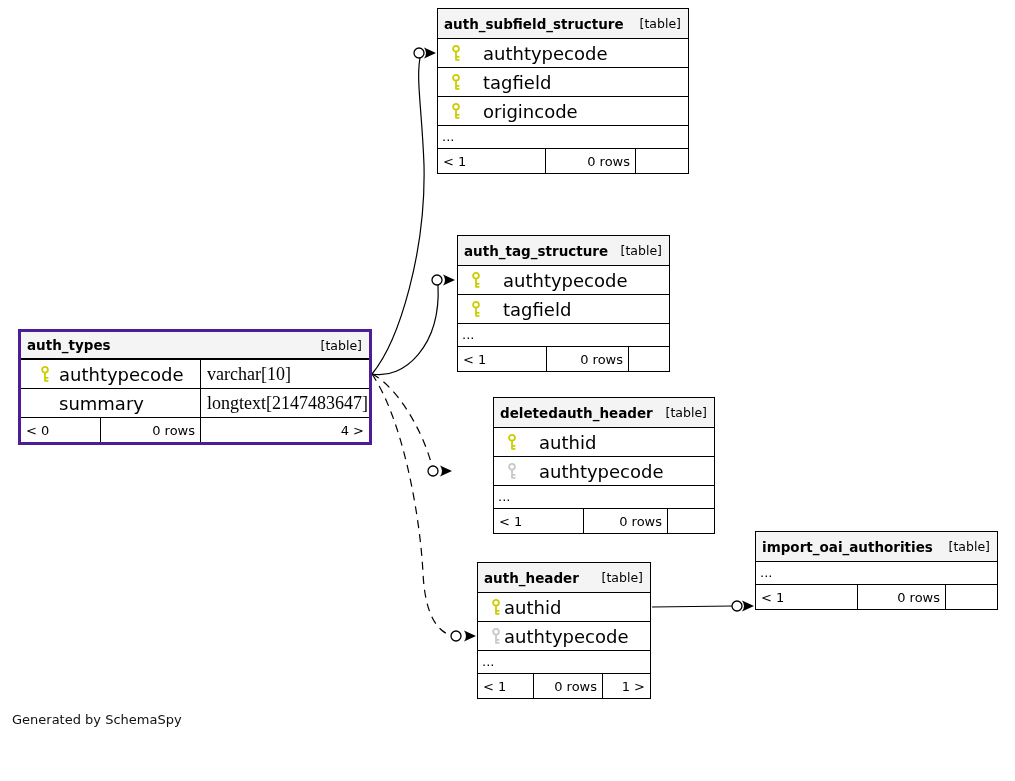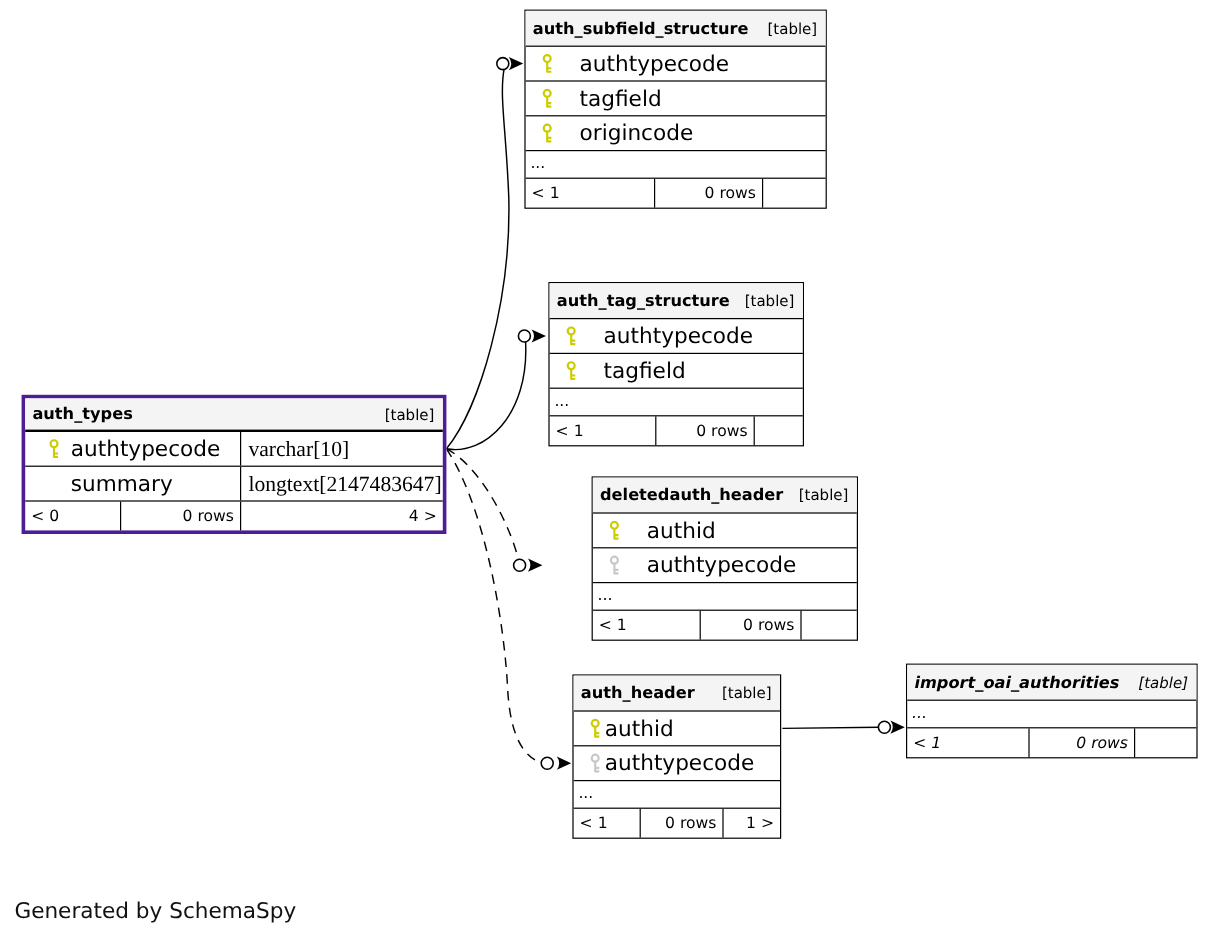"import_oai_authorities" div.tbl { font-style: italic -> none; top: 553px -> 531px }
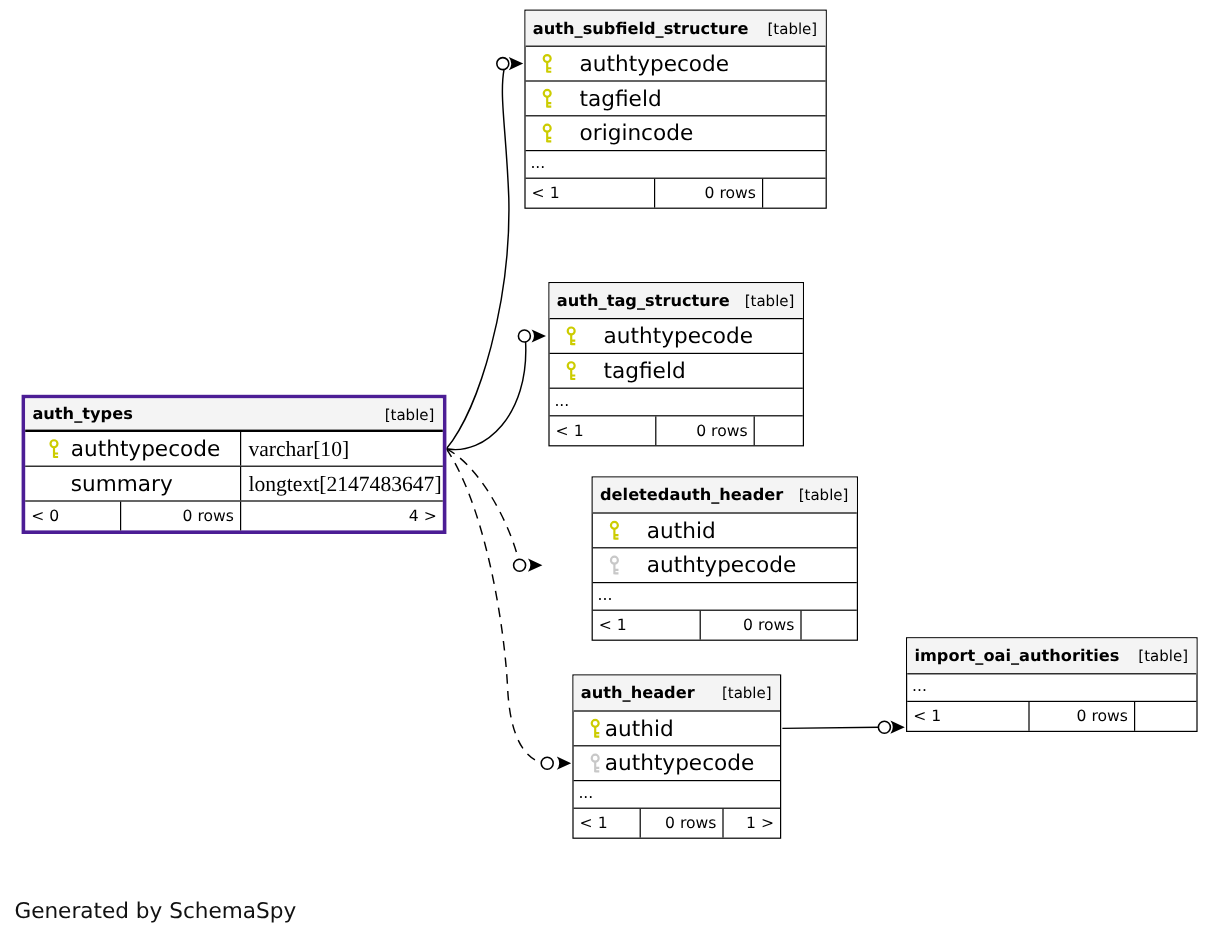"Generated by SchemaSpy" .note { font-size: 18px -> 13px; top: 749px -> 712px }
